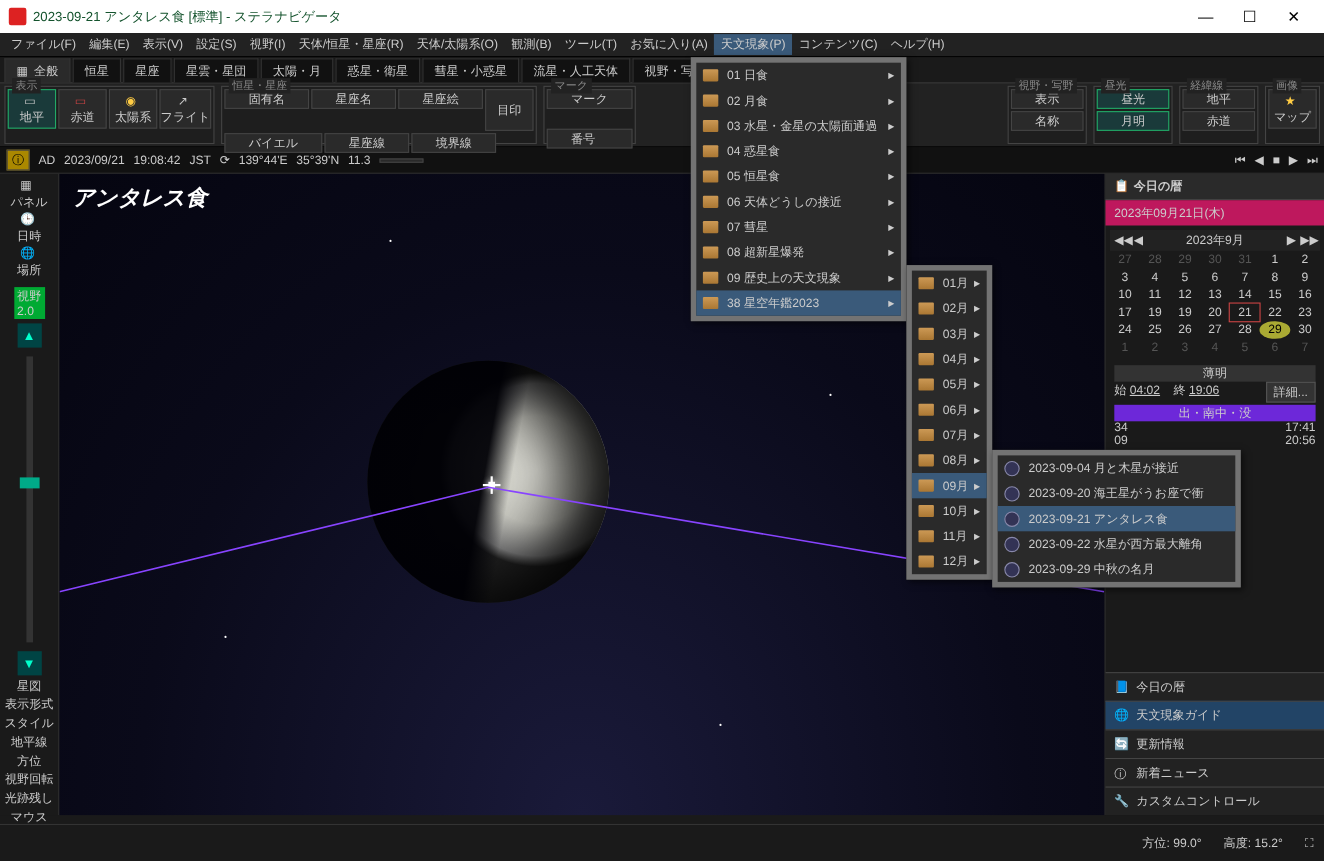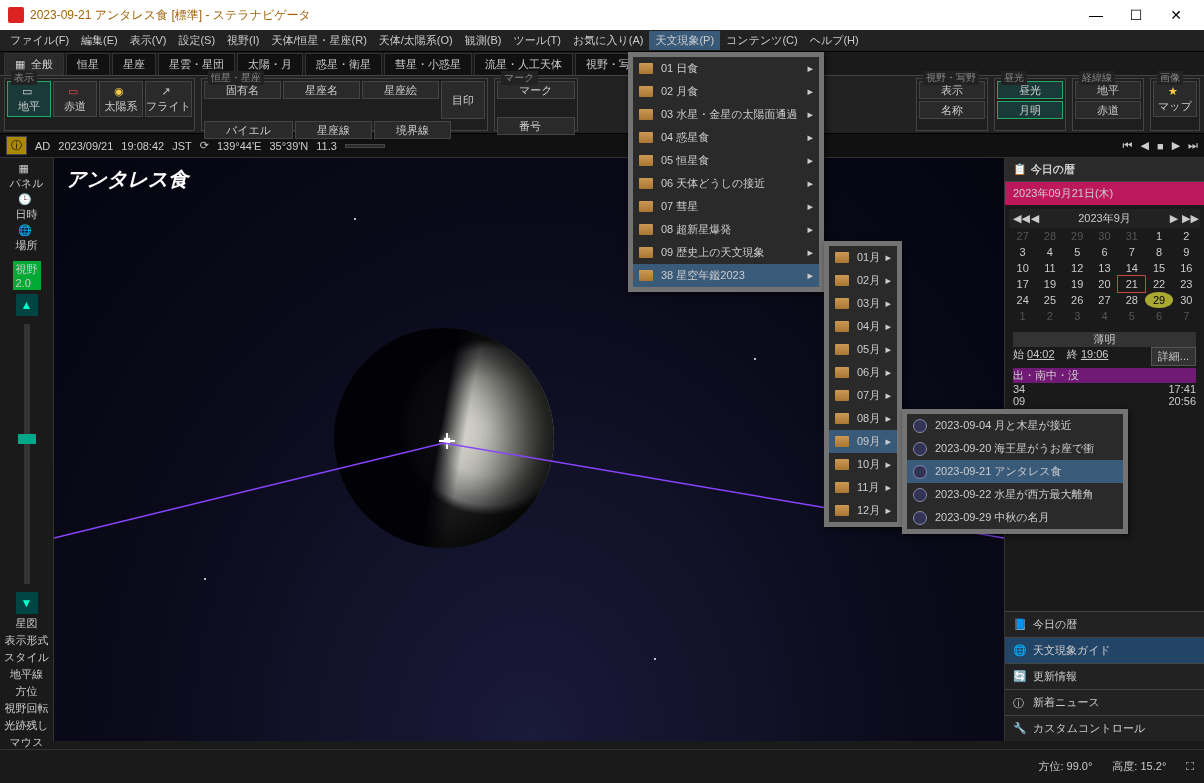"2023-09-21 アンタレス食 [標準] - ステラナビゲータ" .titlebar .title { color: #a16207 -> #14532d }
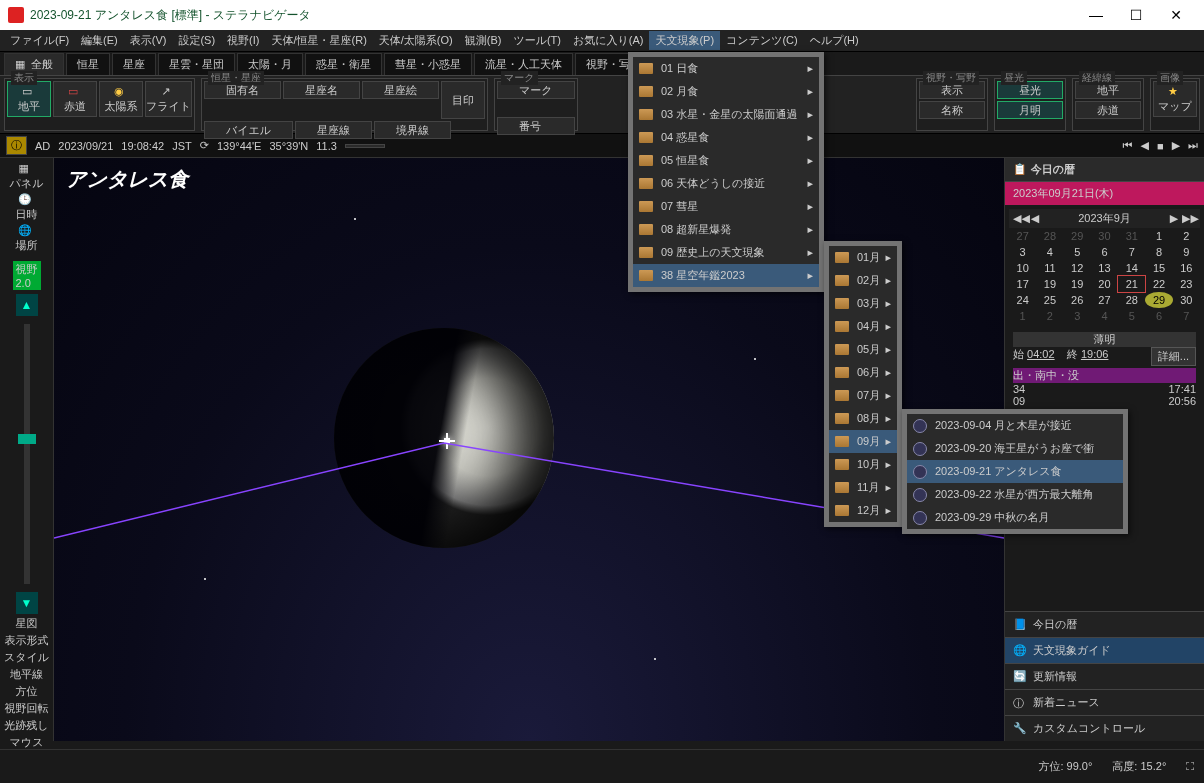"出・南中・没" div { background: #701a75 -> #6d28d9; text-align: none -> center }
